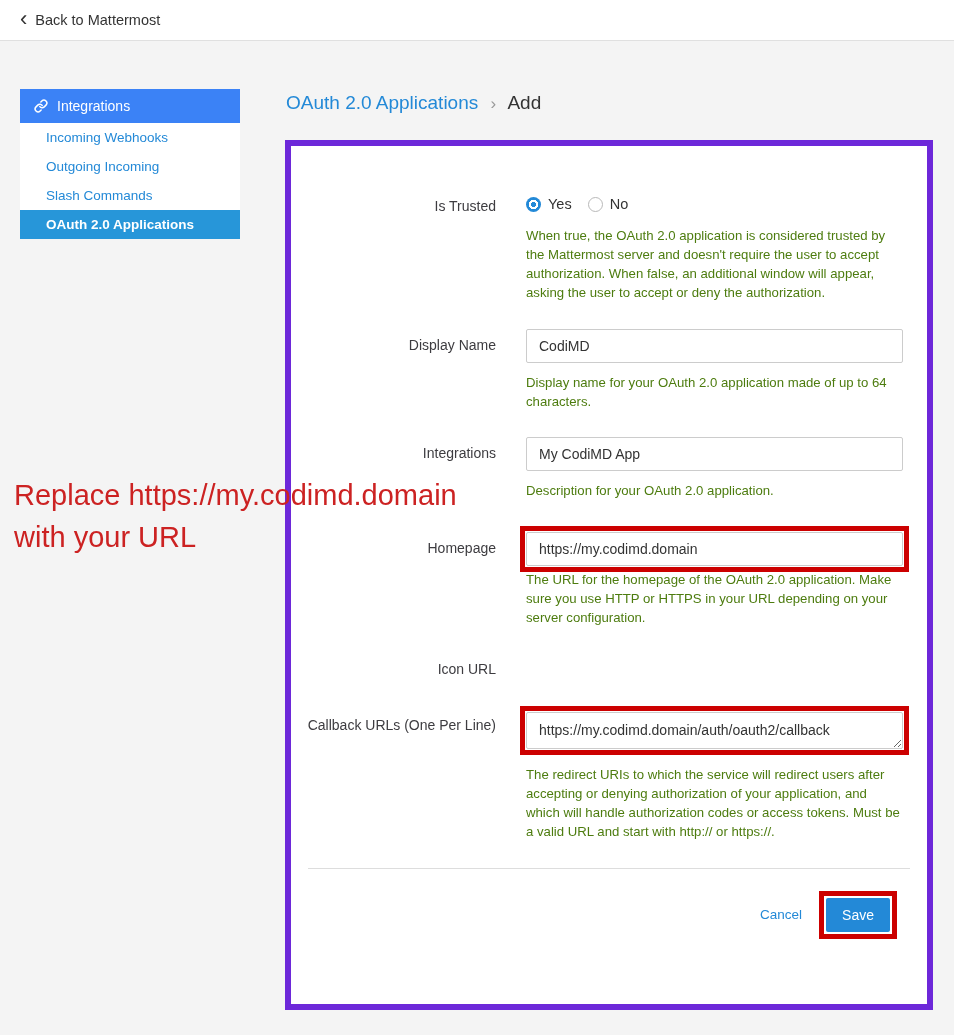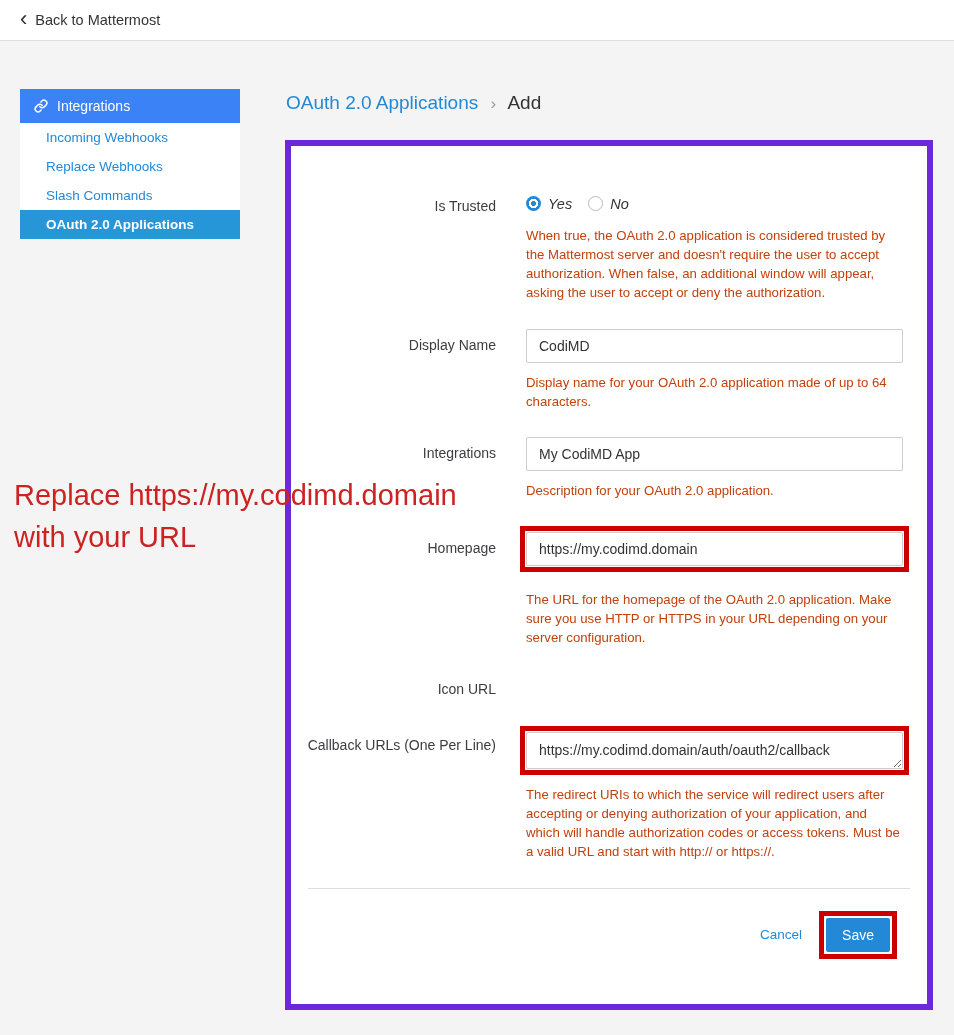"Replace Webhooks" span { text: Replace Webhooks -> Outgoing Incoming }
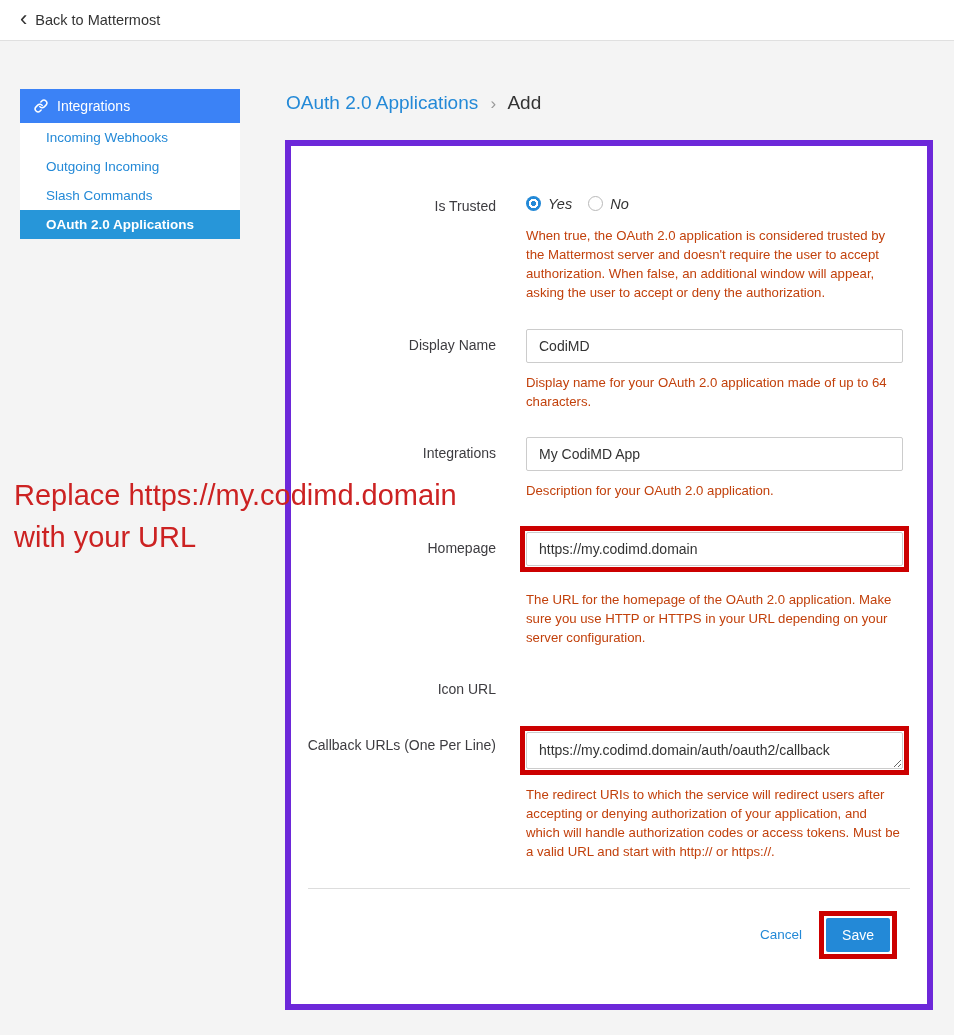"Yes" .radio-option { align-items: flex-start -> center; font-style: italic -> none }
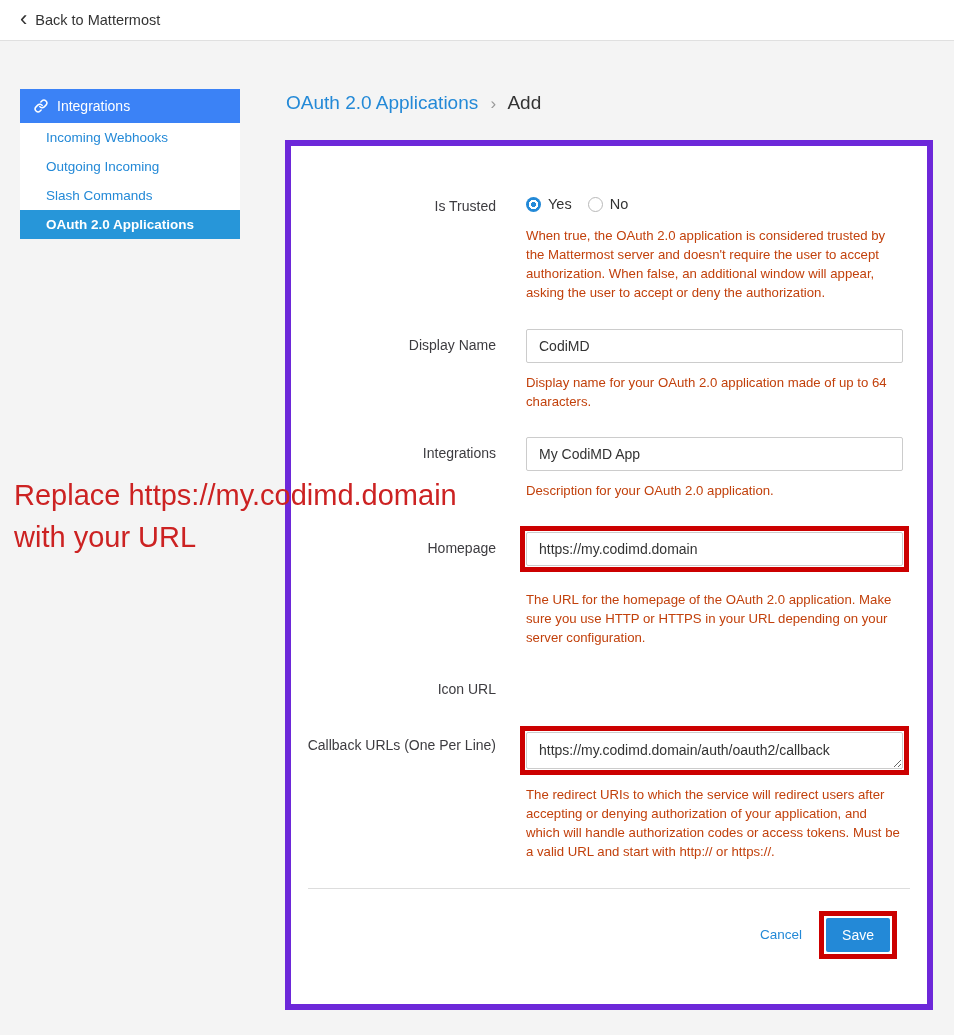"When true, the OAuth 2.0" .help-text { color: #c2410c -> #4d7c0f }
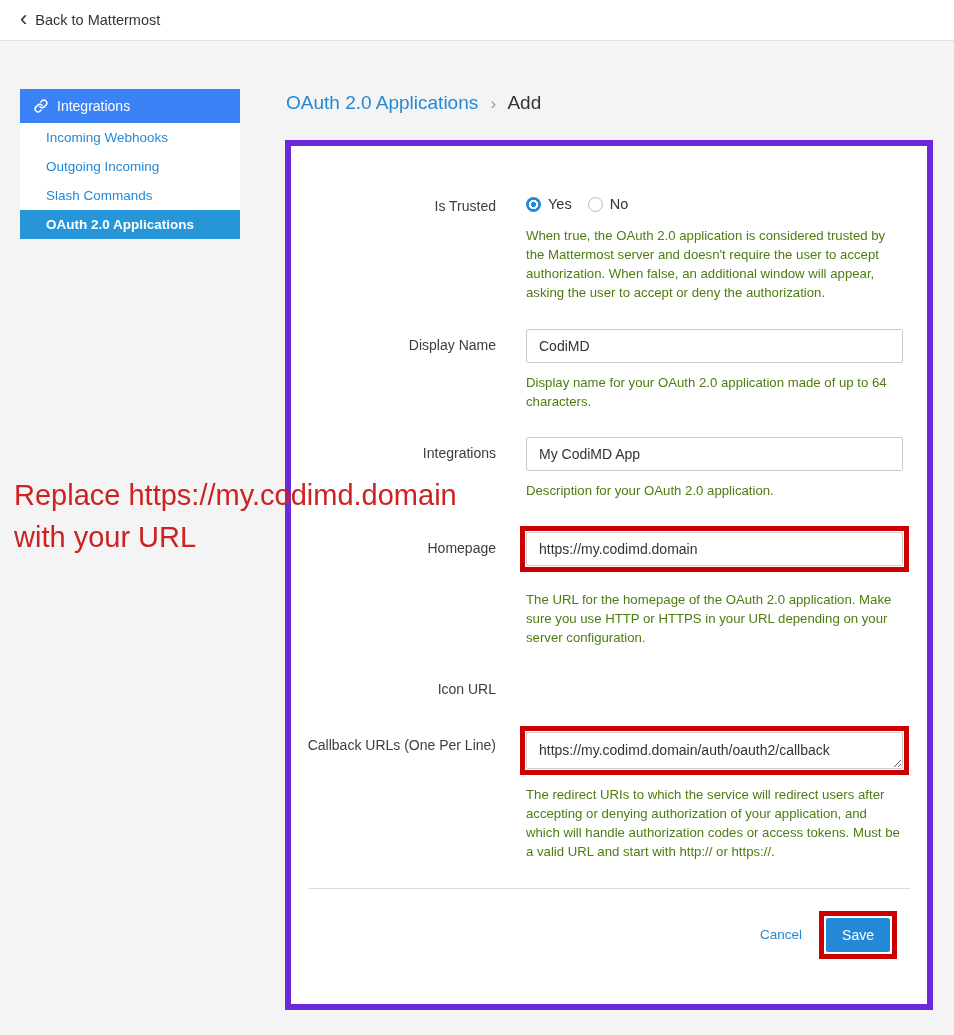"The URL for the homepage" div.help-text { margin-top: 24px -> 4px }
